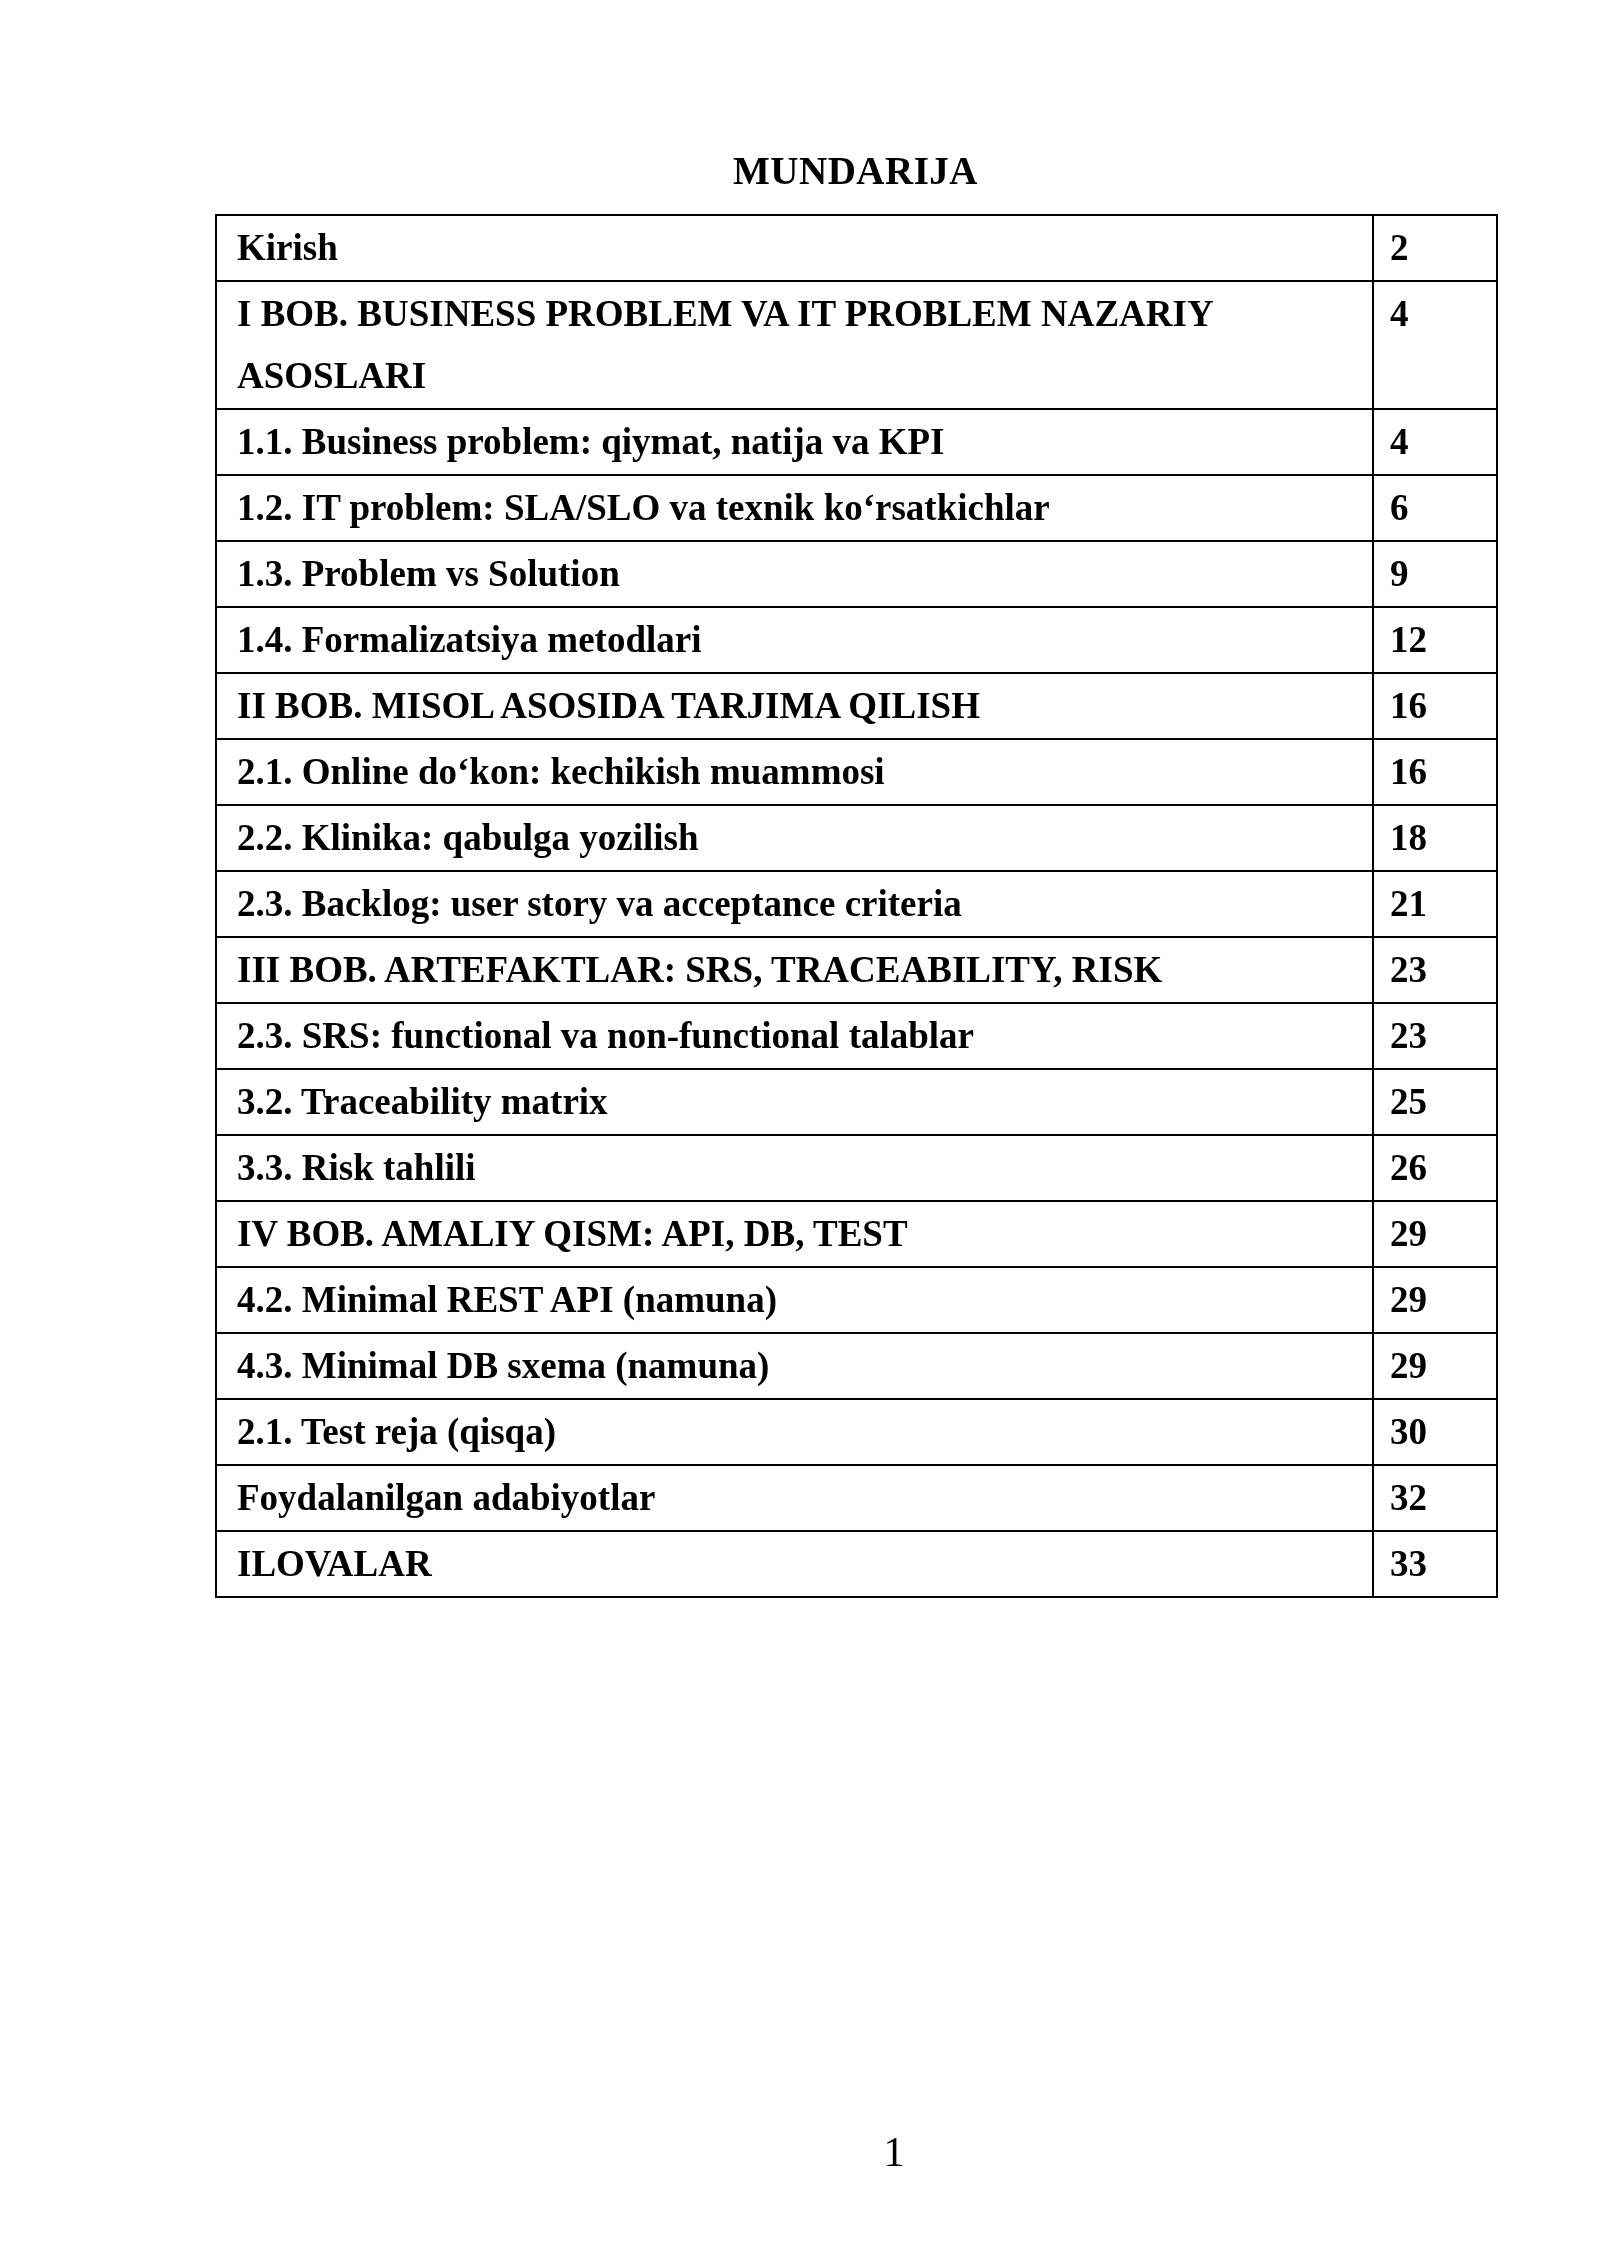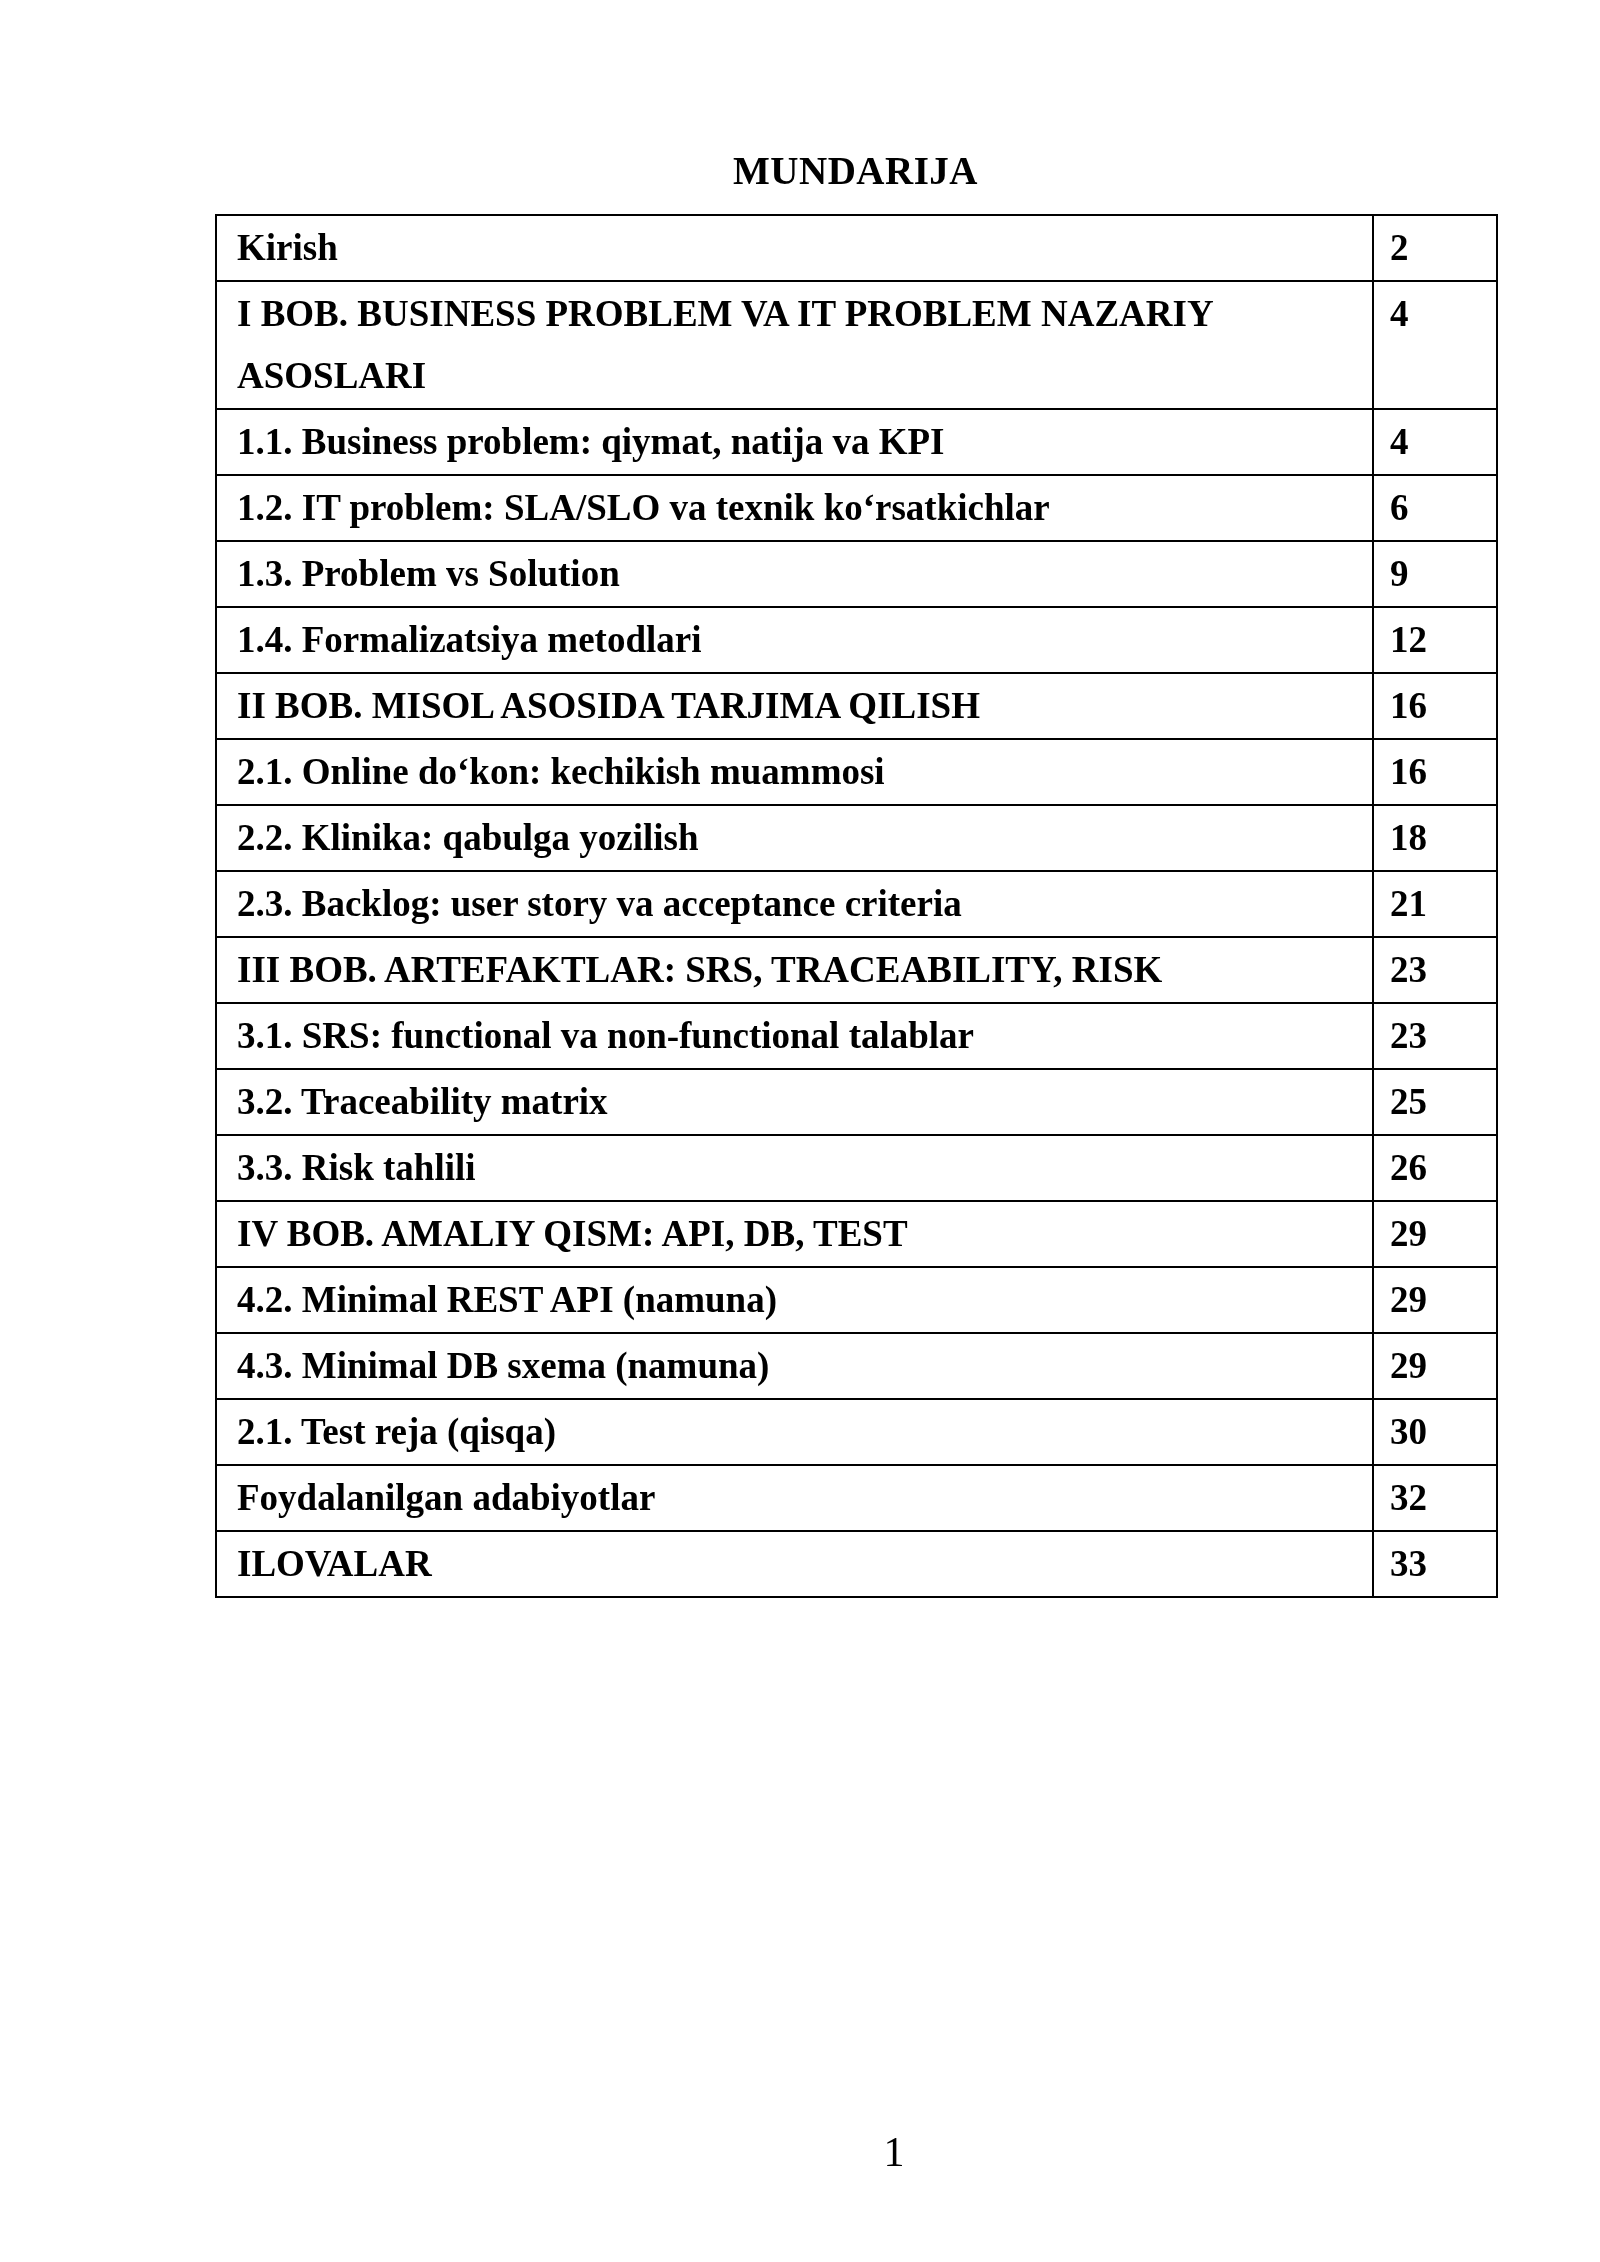"3.1. SRS: functional va non-functional" td.toc-title-cell { text: 3.1 -> 2.3 }
